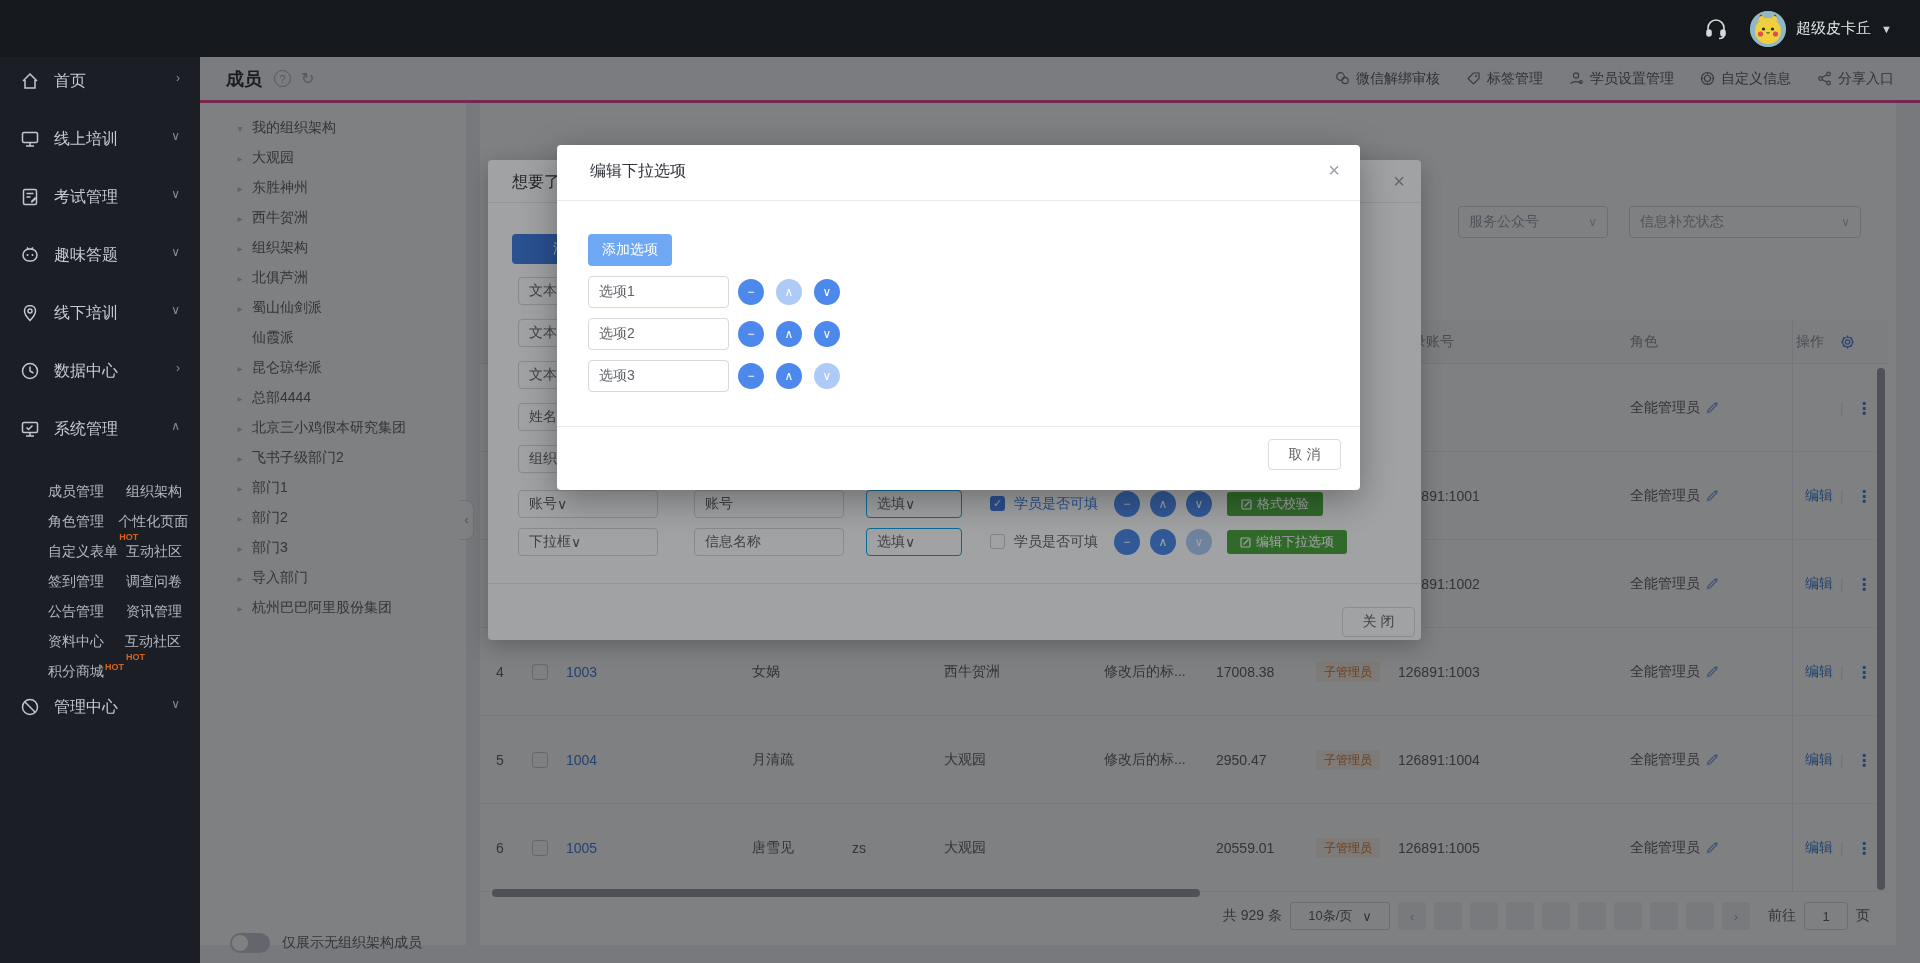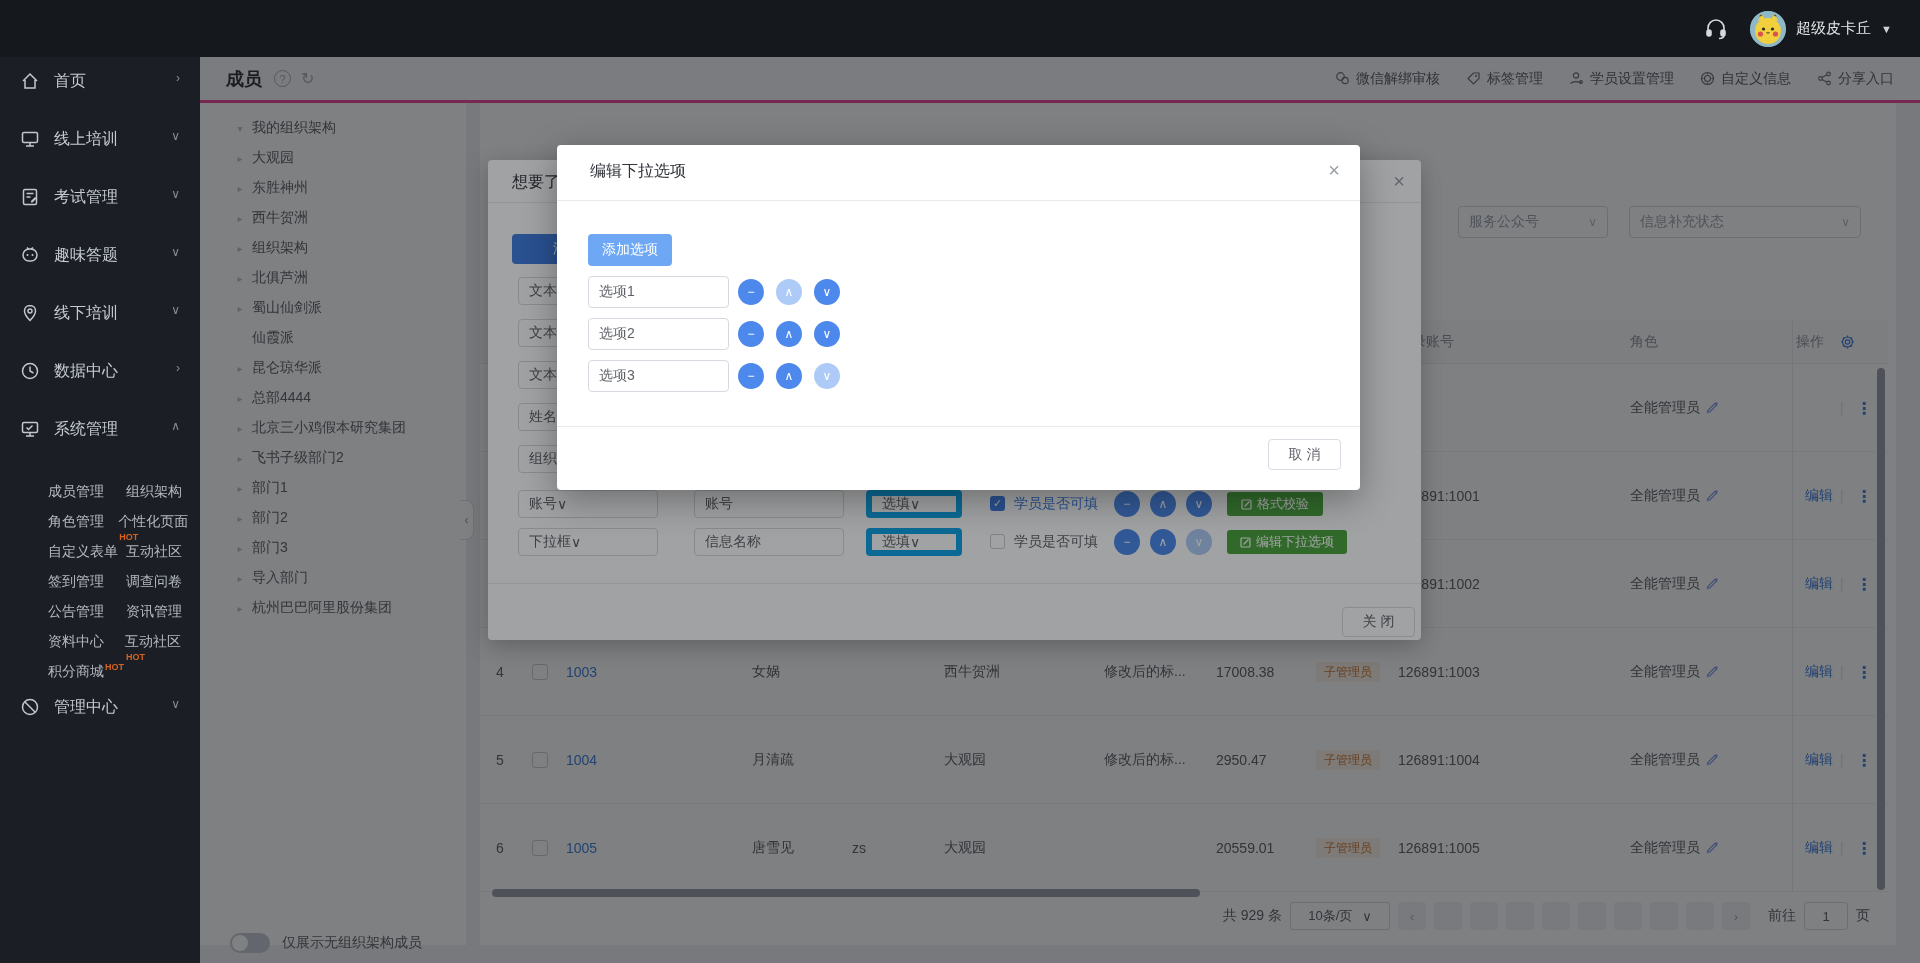"选填" .d-row .req { border: 6px solid #0ea5e9 -> 1px solid #0ea5e9 }
